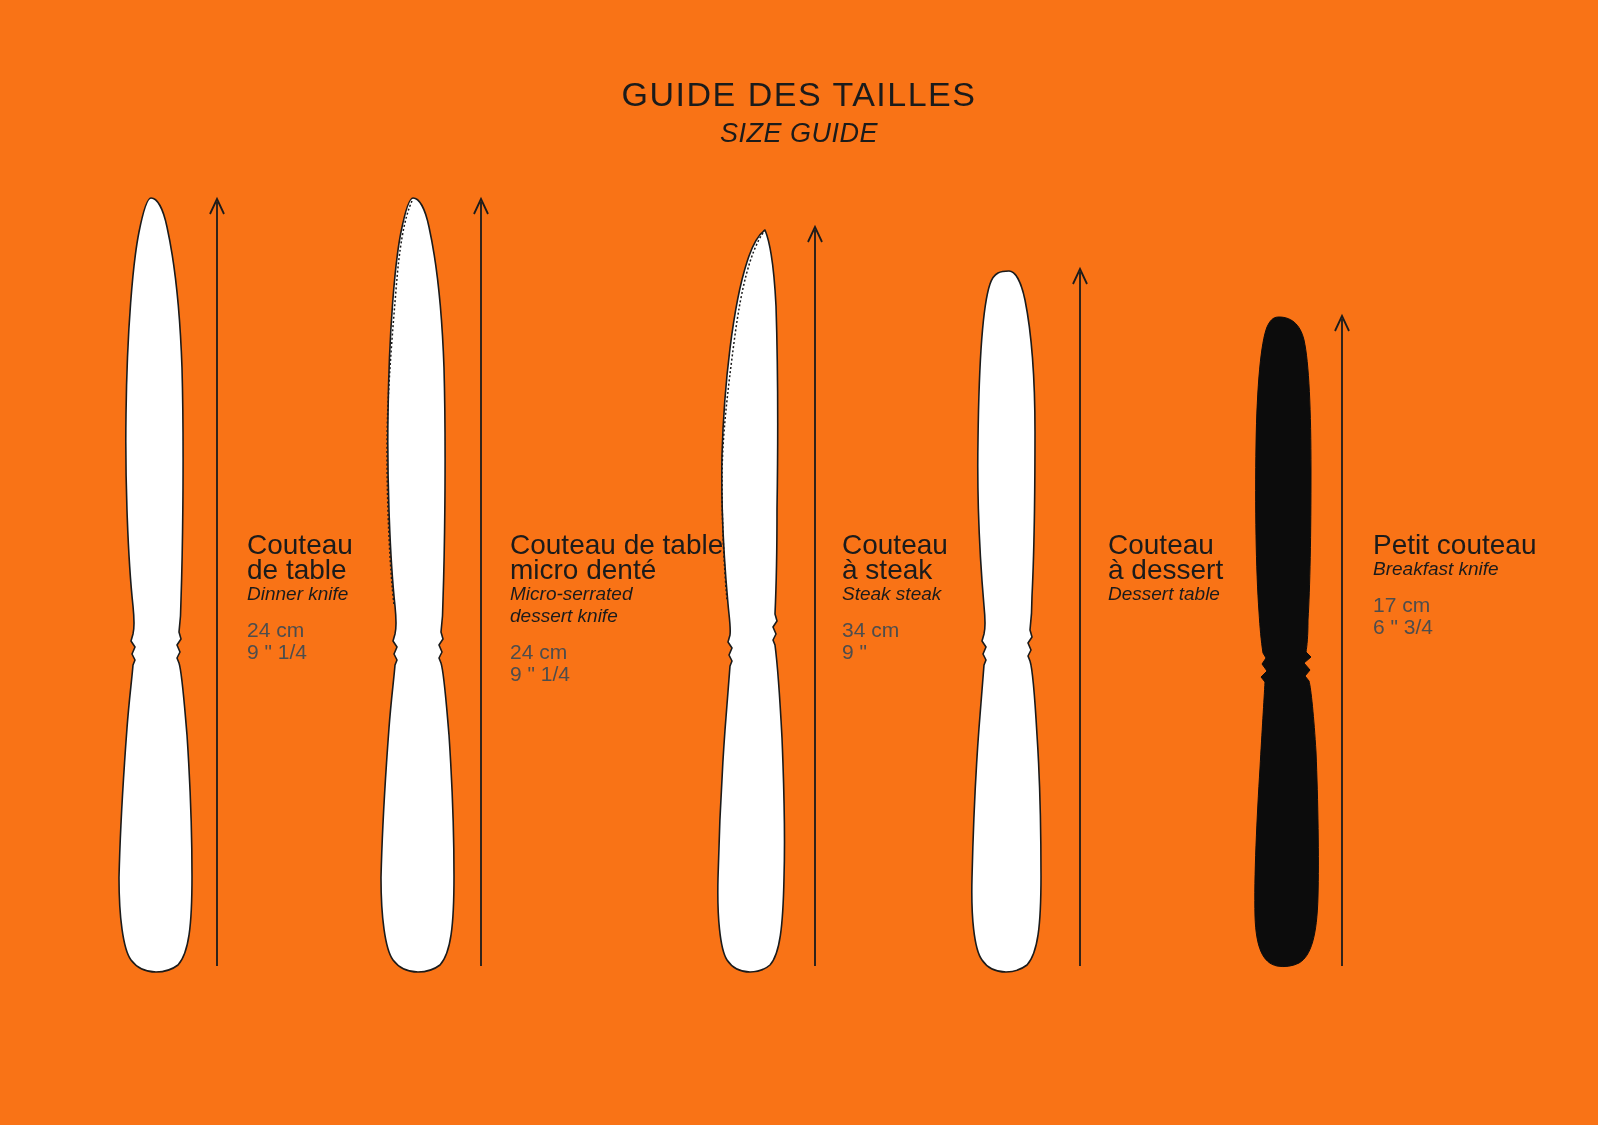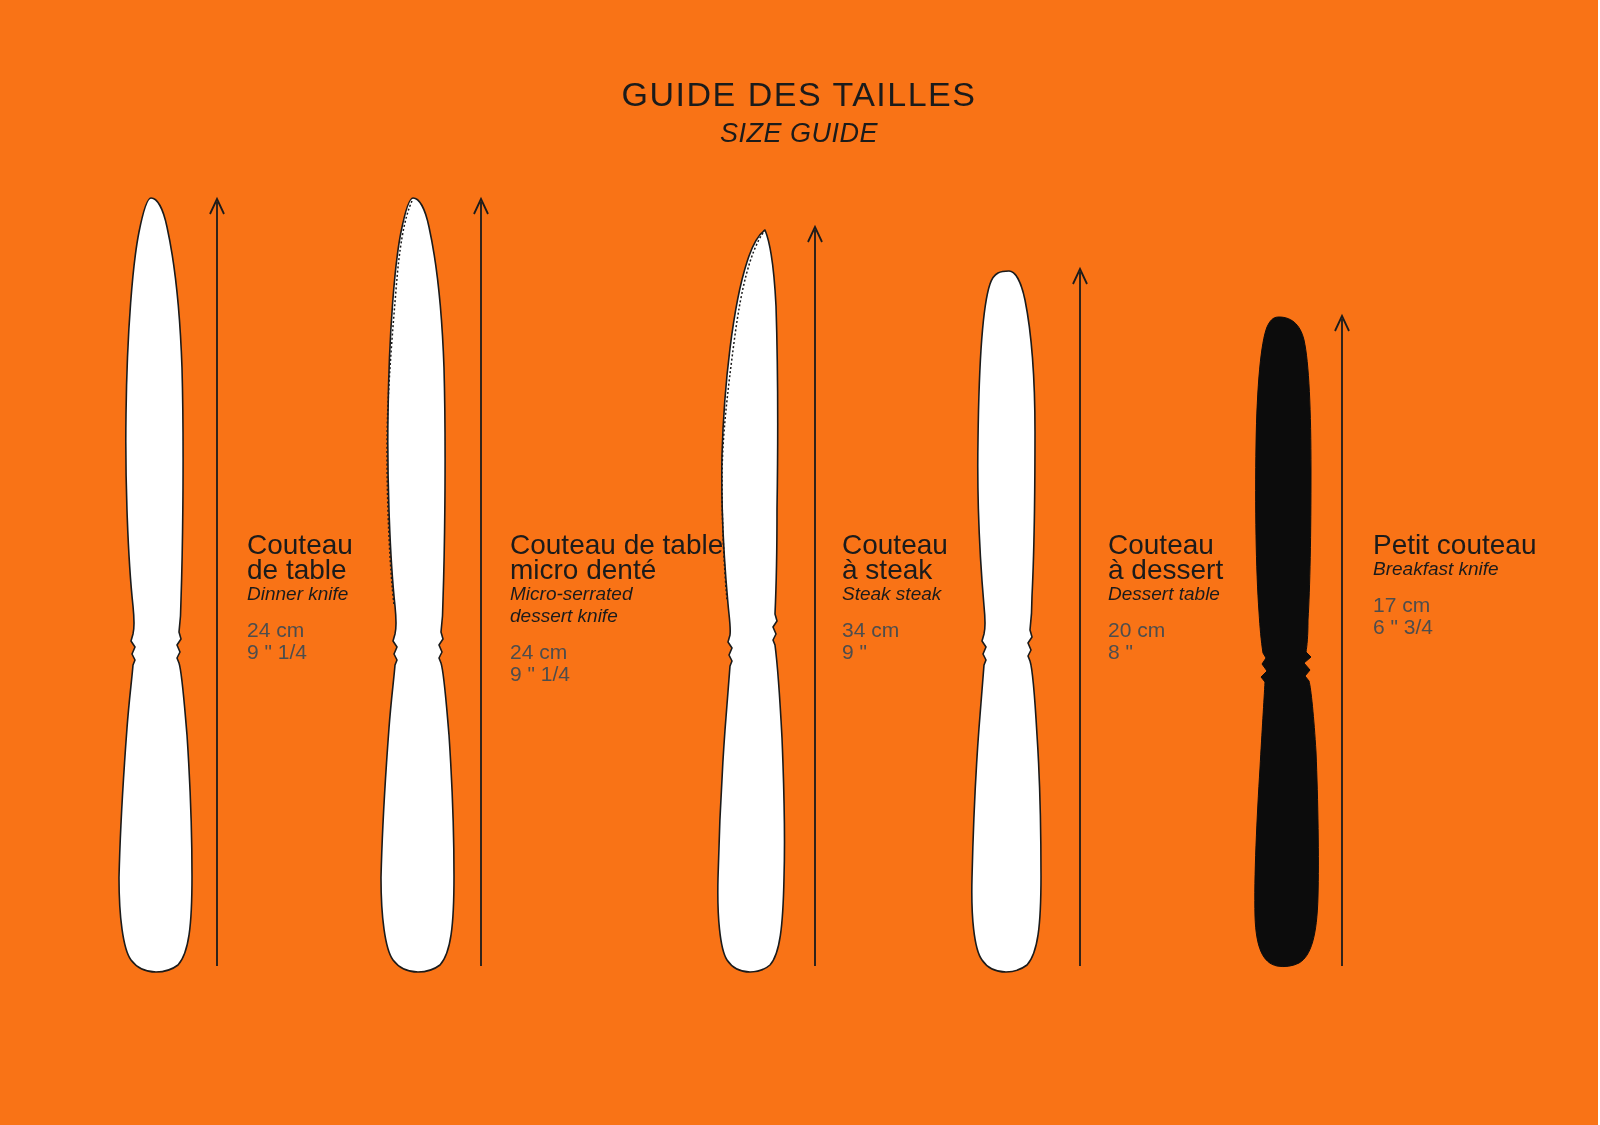"20 cm" div.sizes { html: <div> <div>20 cm</div> <div>8 "</div> </div> -> none }
